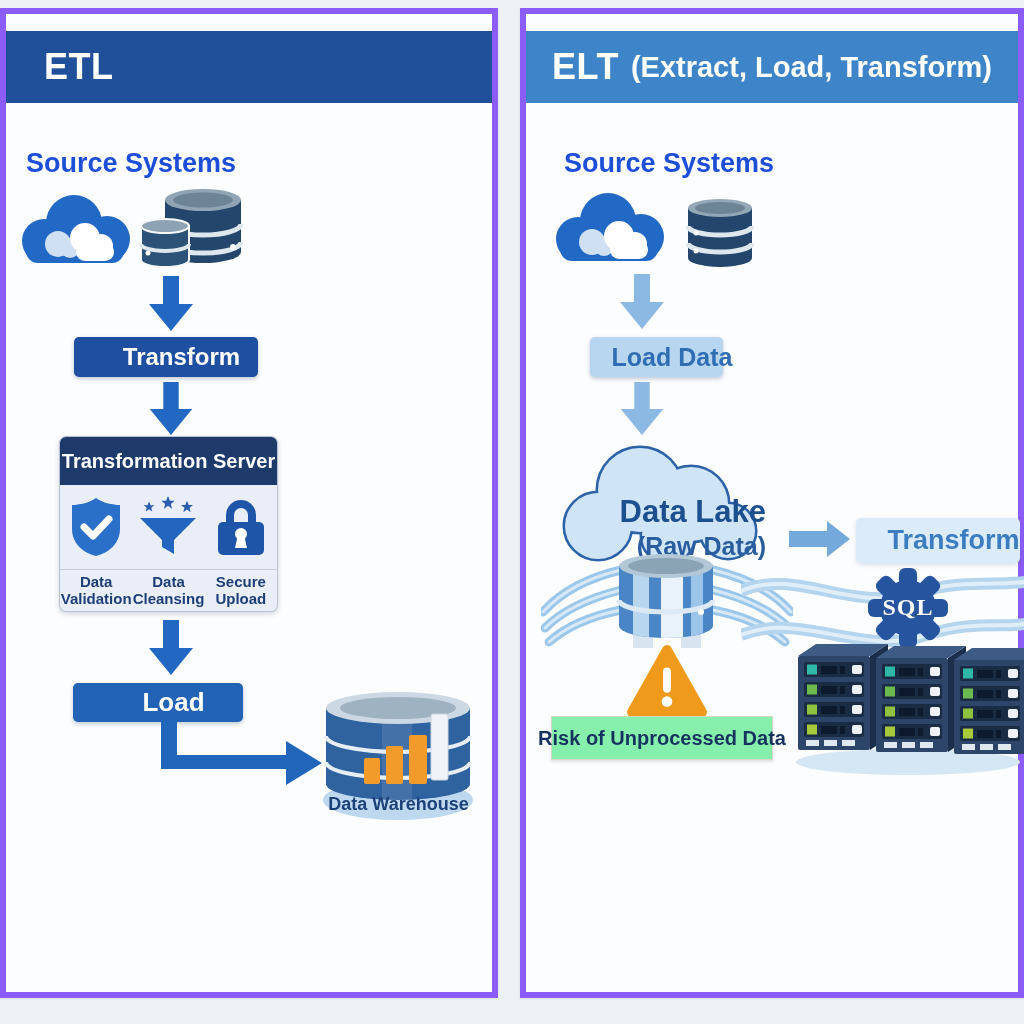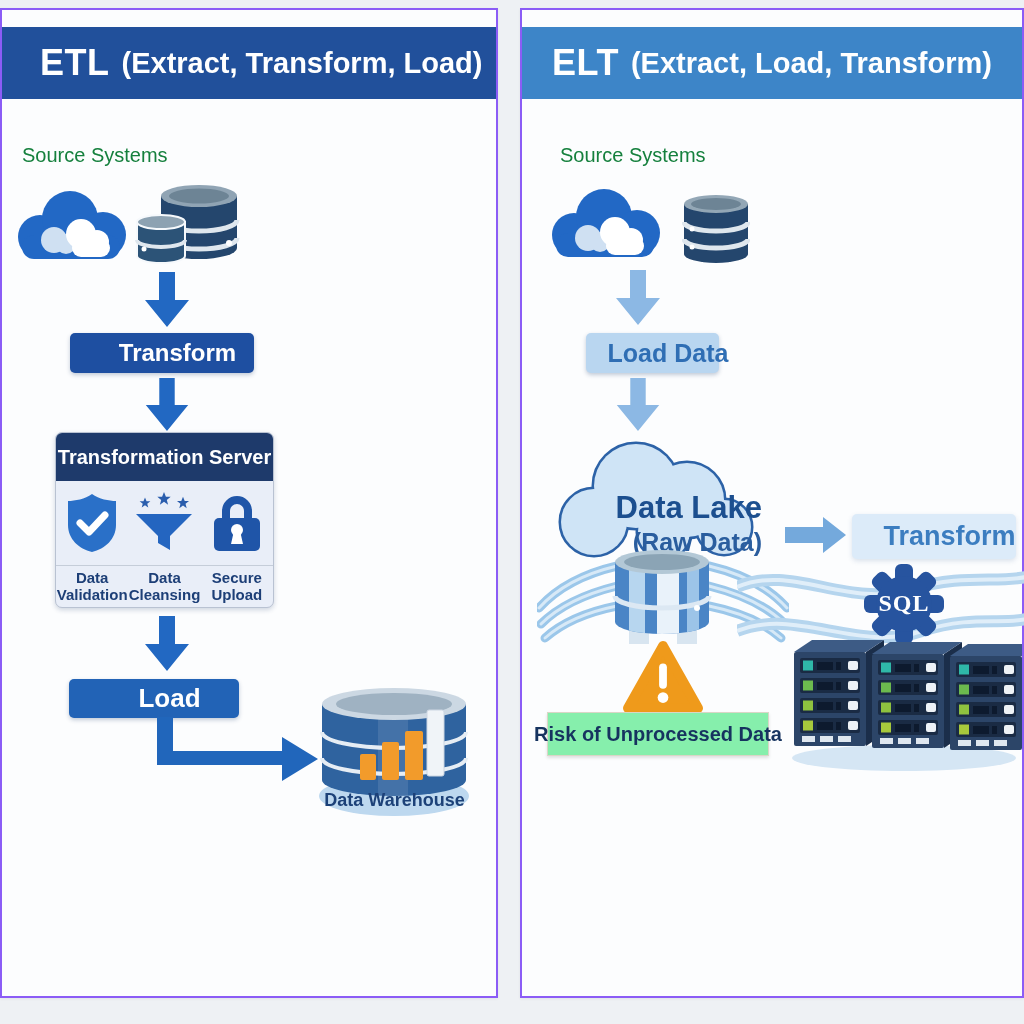"ETL" .card { border: 2px solid #8b5cf6 -> 6px solid #8b5cf6 }
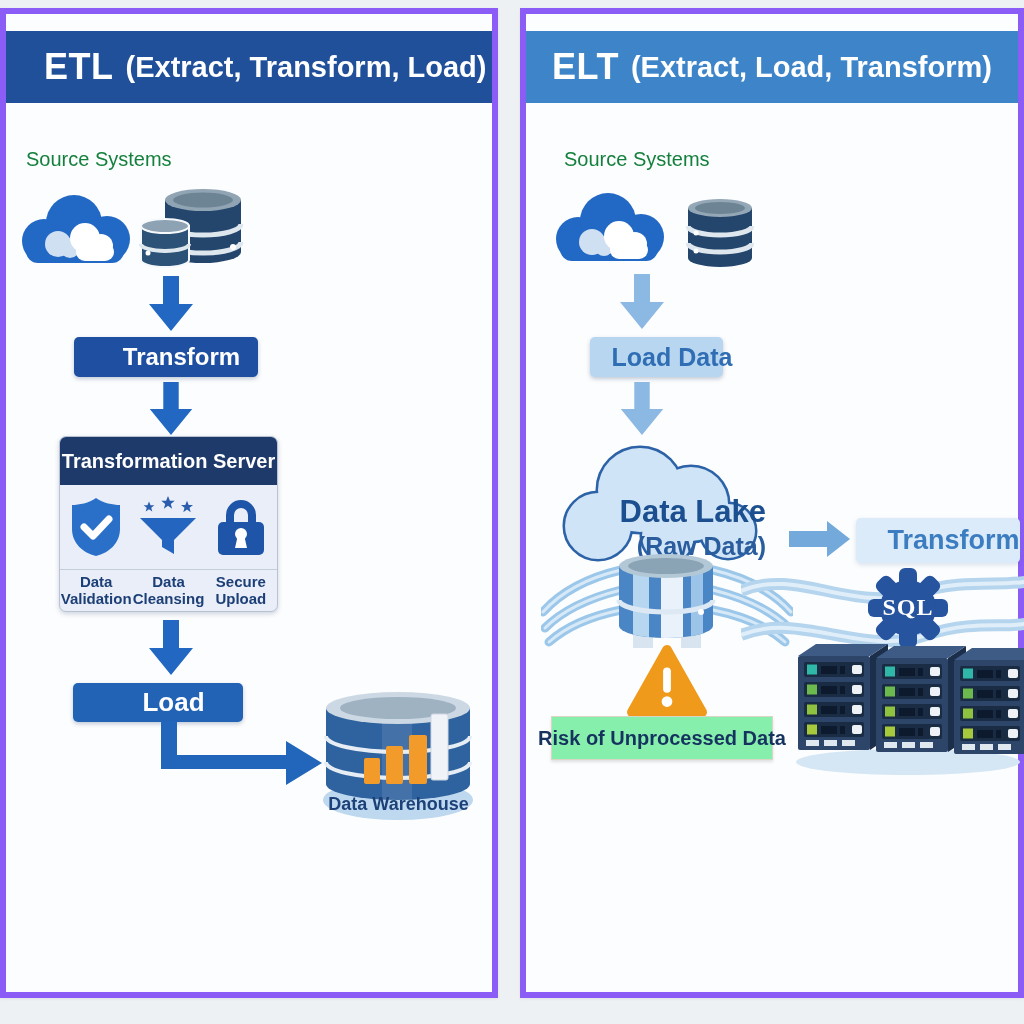"(Extract, Transform, Load)" span.exp { html: <span>(Extract, Transform, Load)</span> -> none }
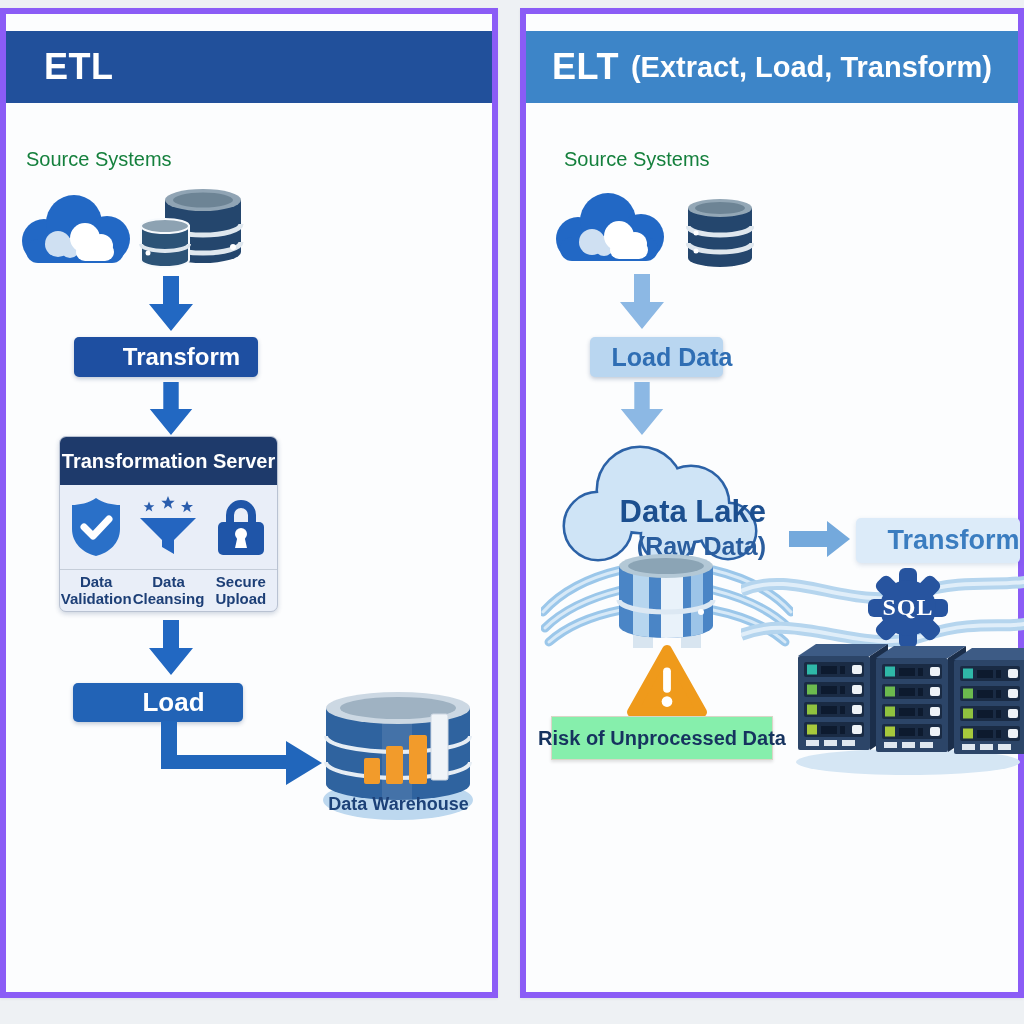"Source Systems" .src-label { color: #15803d -> #1d4ed8; font-size: 20px -> 27px; font-weight: normal -> bold }
